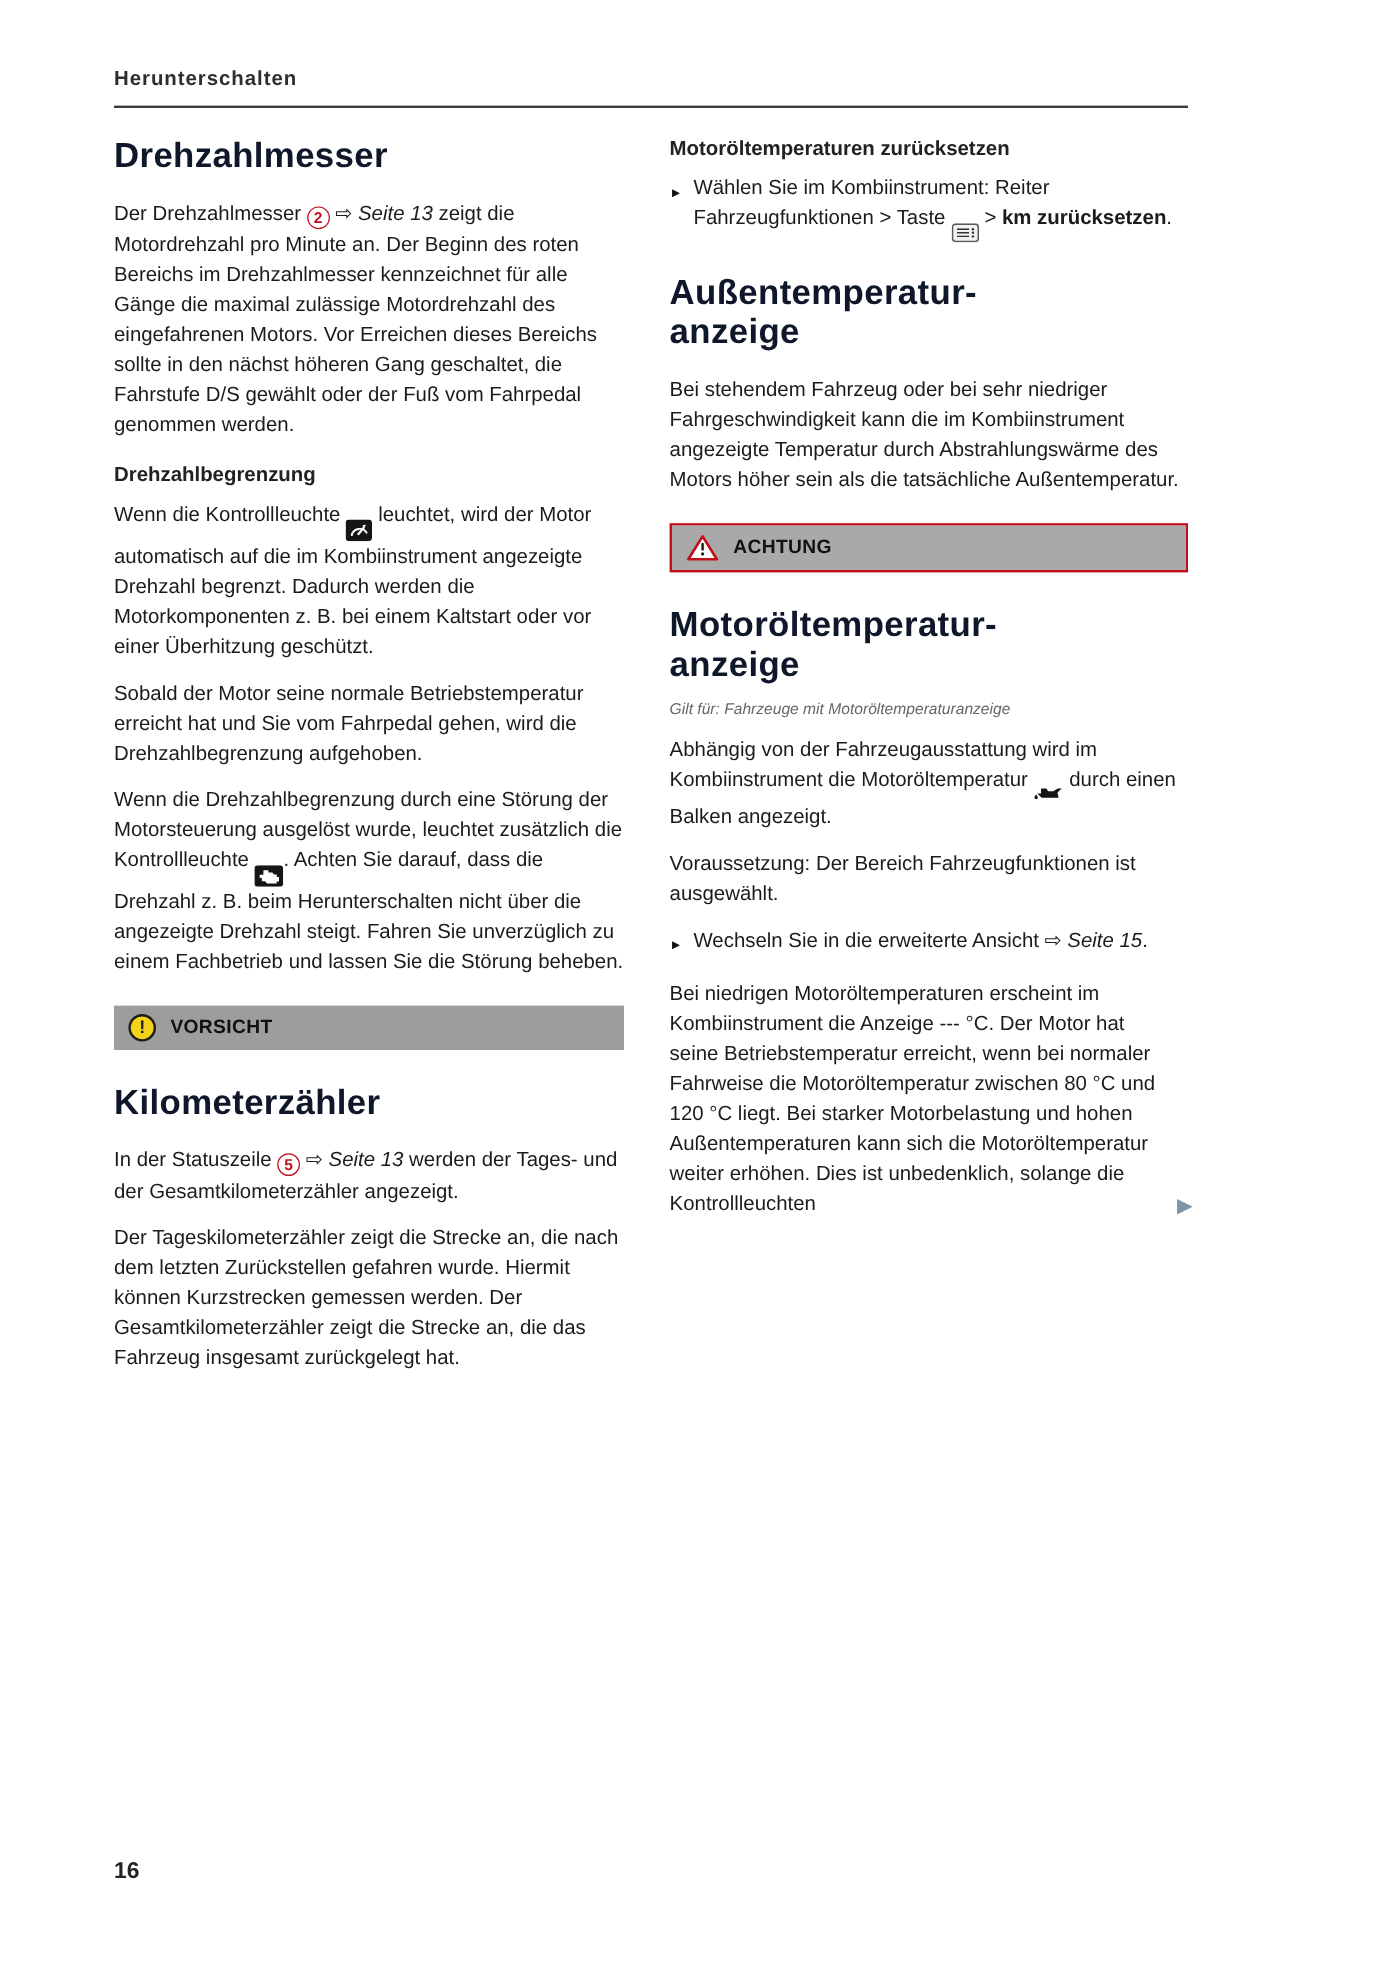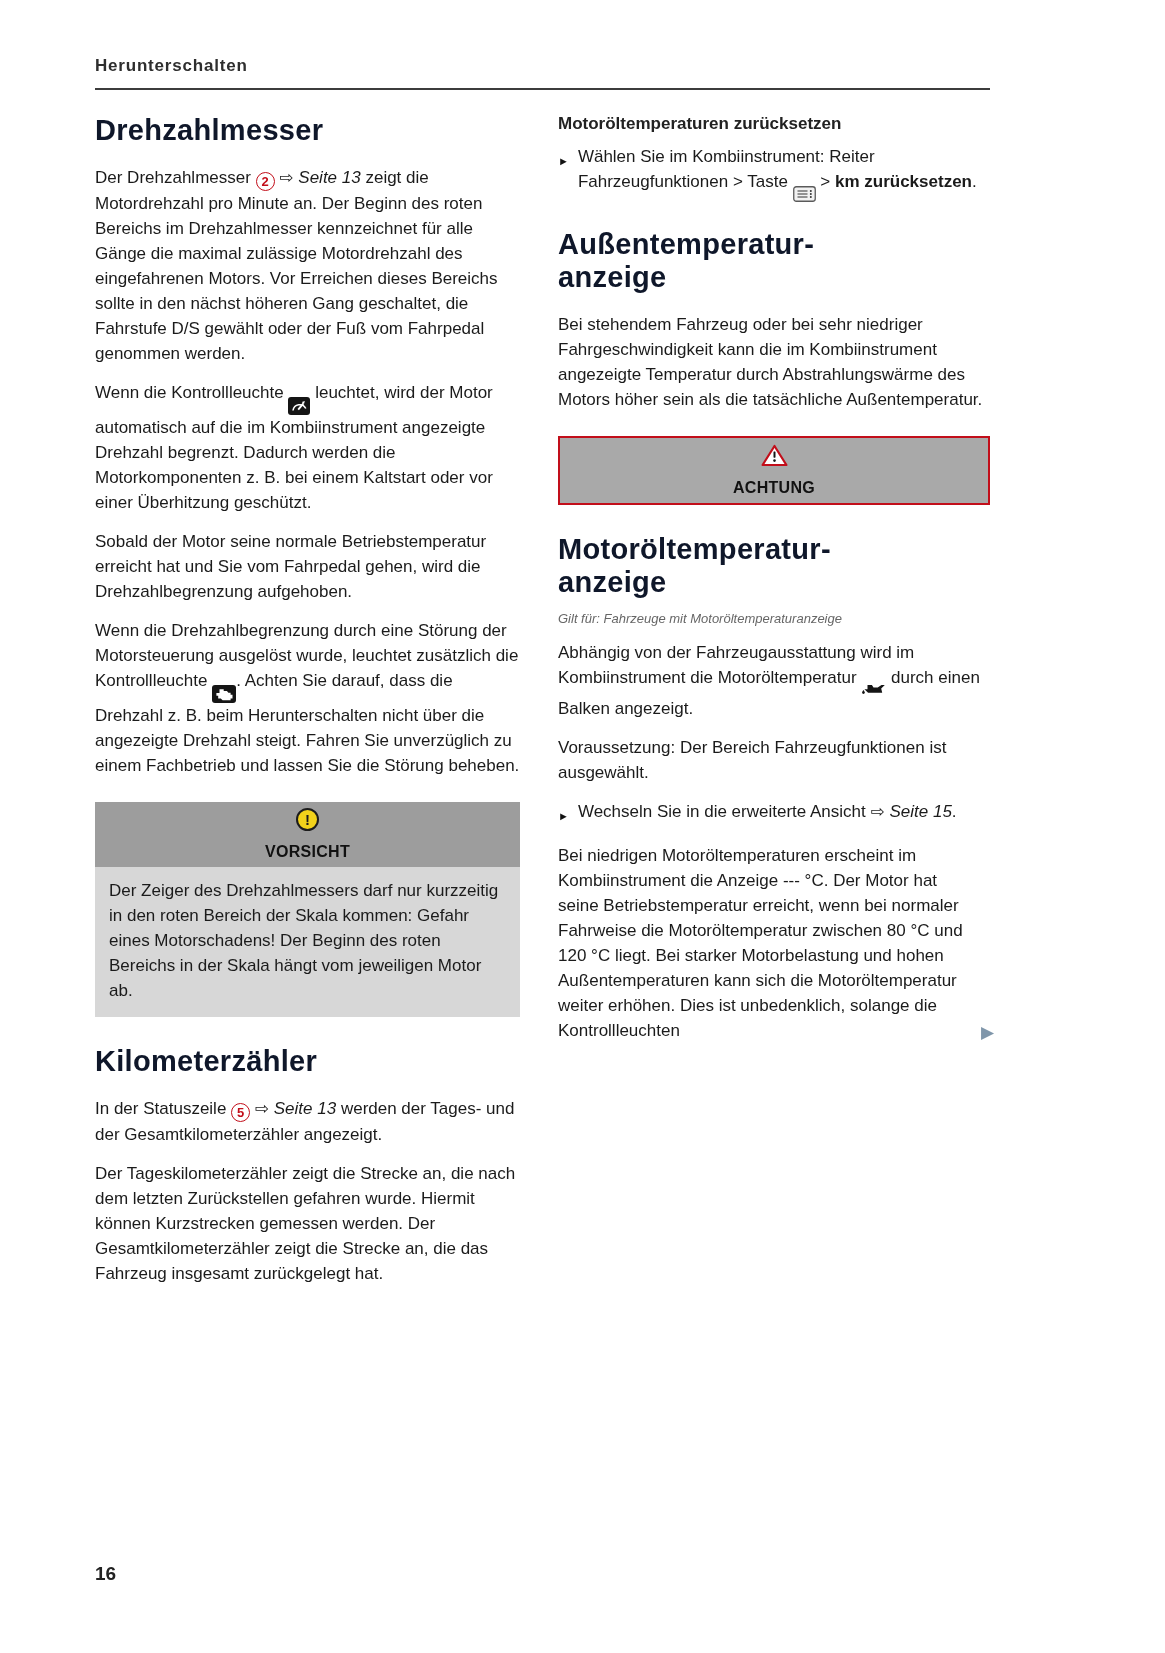"Drehzahlbegrenzung" div.h2 { html: none -> <div>Drehzahlbegrenzung</div> }
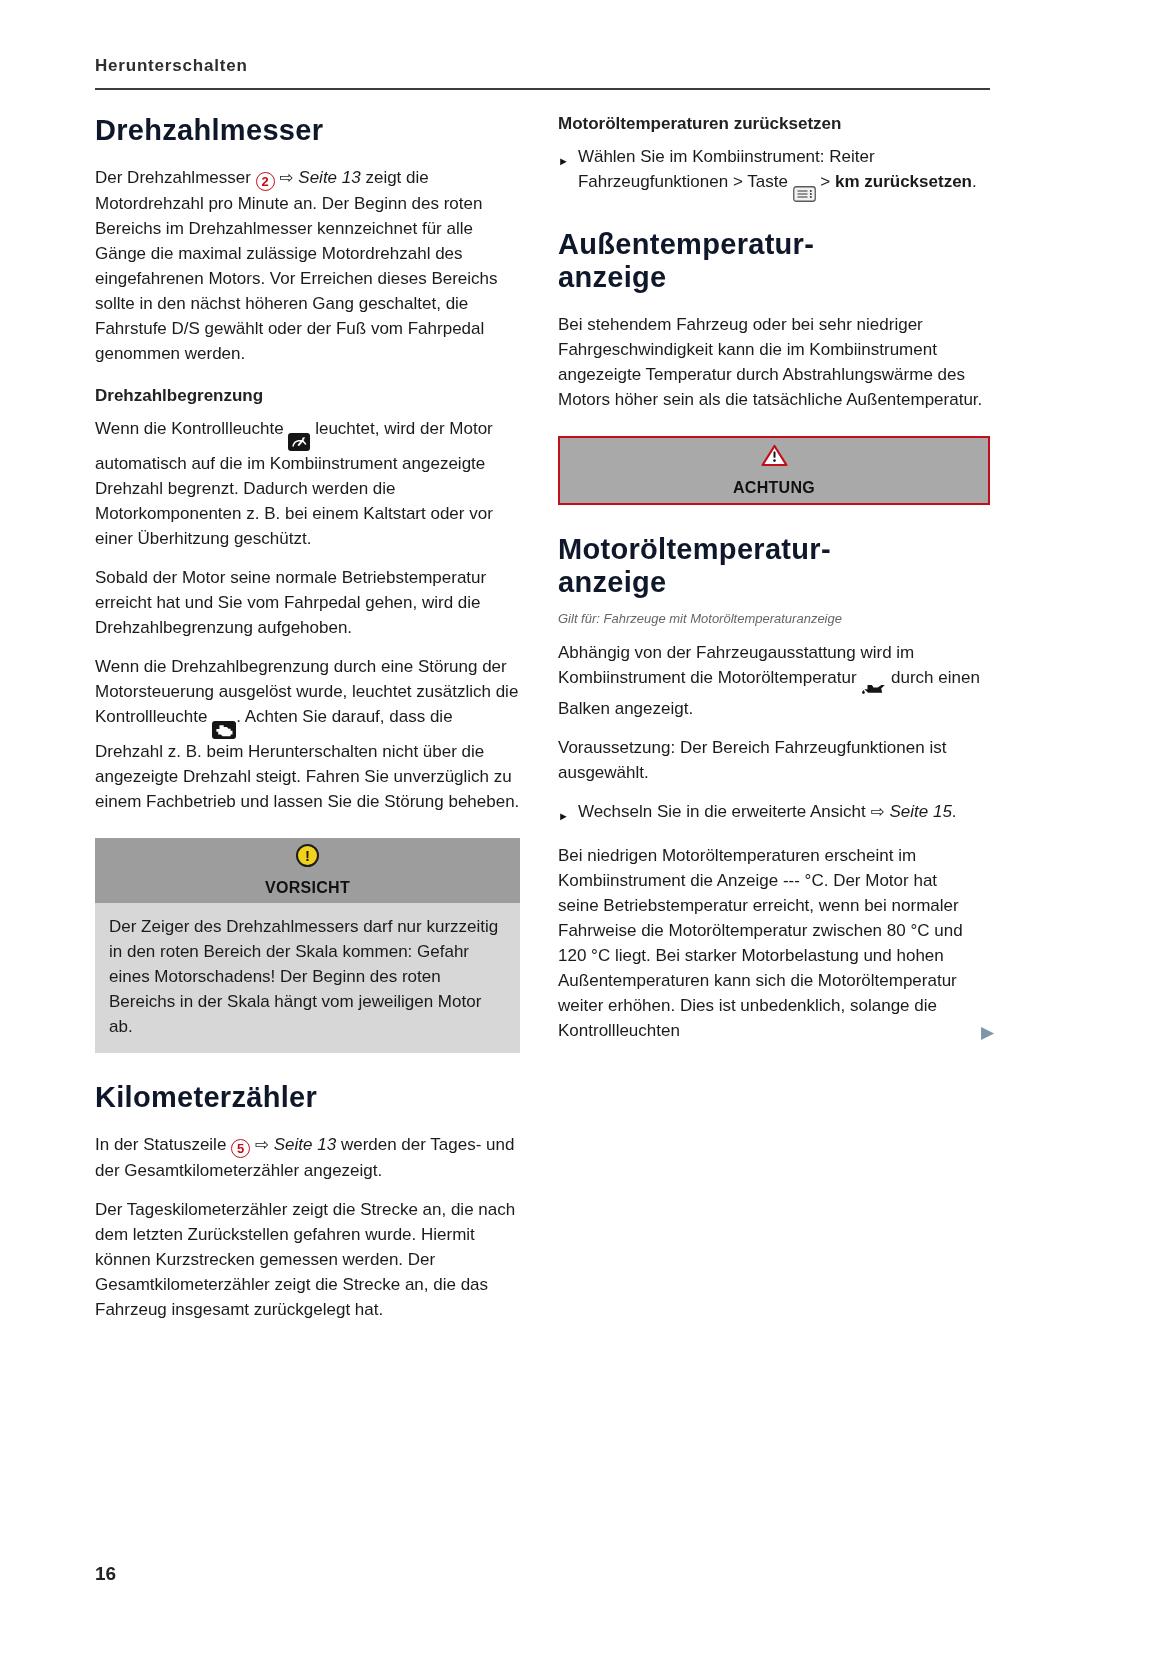"ACHTUNG" .box-header { flex-direction: column -> none }
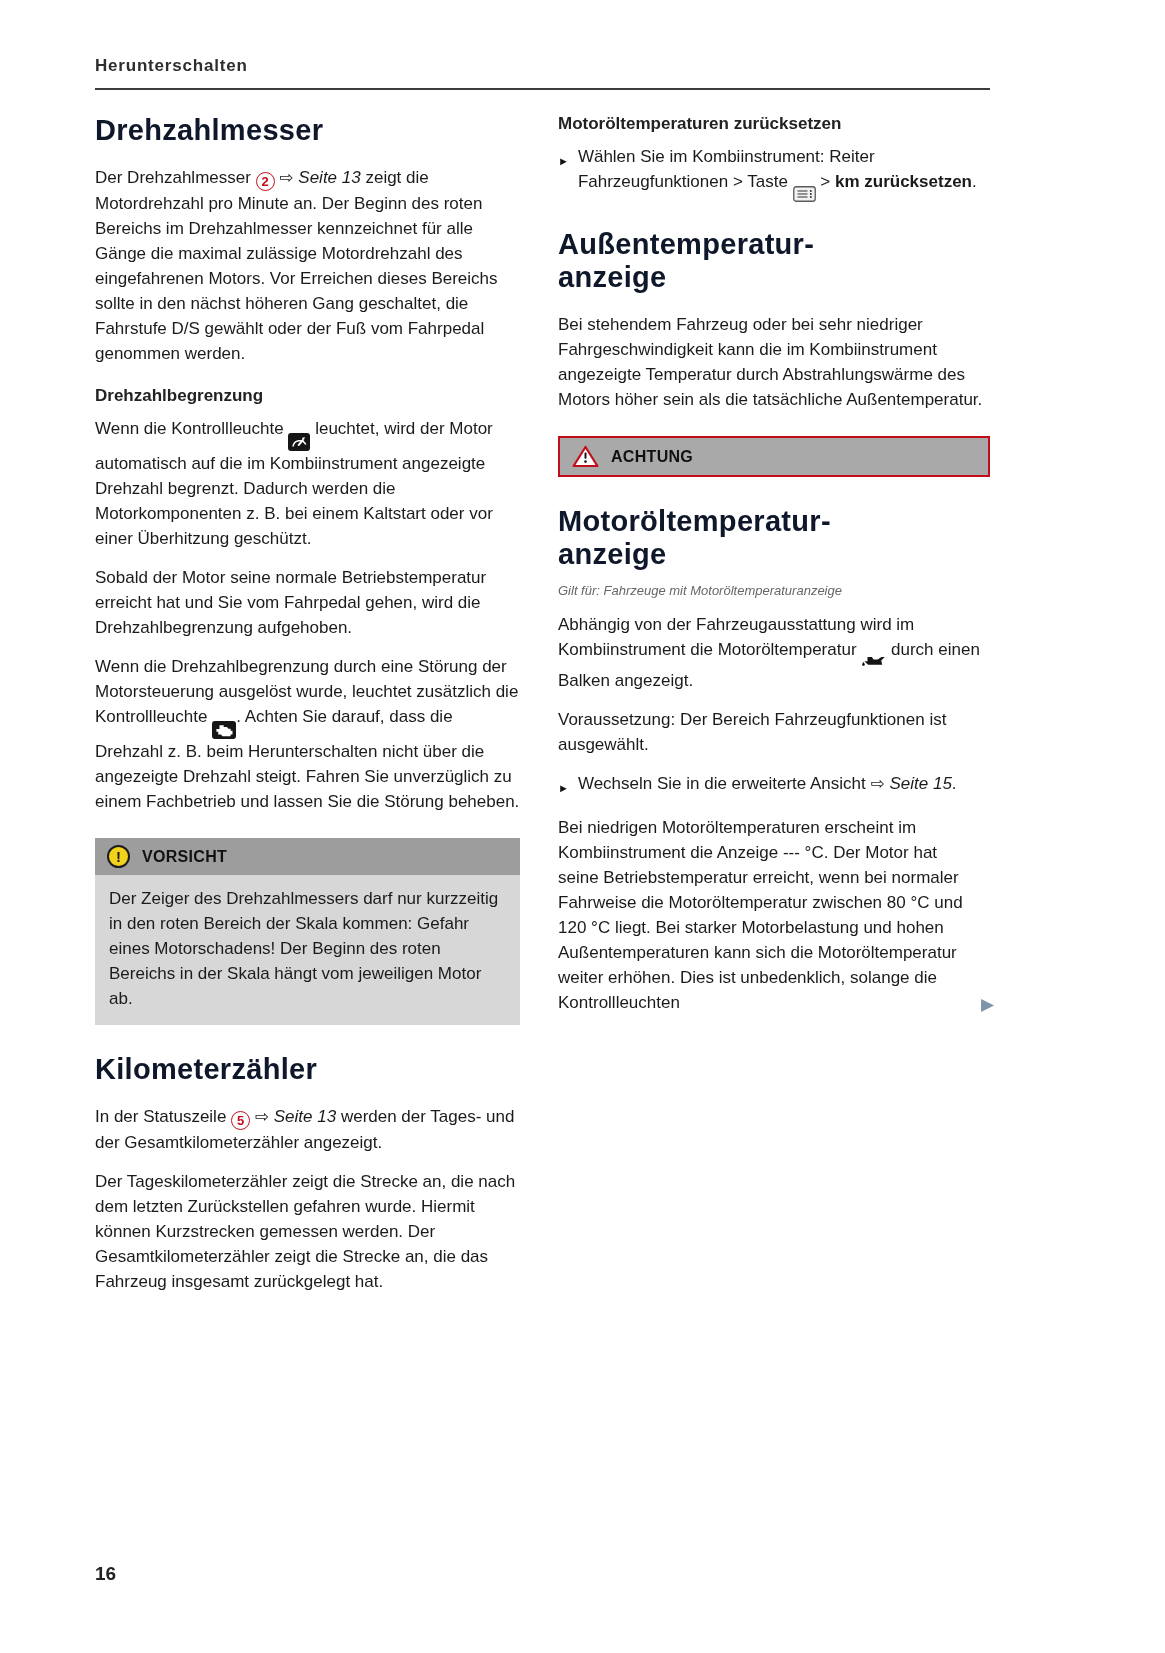"Der Zeiger des Drehzahlmessers darf" div.box-body { html: <div> <p>Der Zeiger des Drehzahlmessers darf nur kurzzeitig in den roten Bereich der Skala kommen: Gefahr eines Motorschadens! Der Beginn des roten Bereichs in der Skala hängt vom jeweiligen Motor ab.</p> </div> -> none }
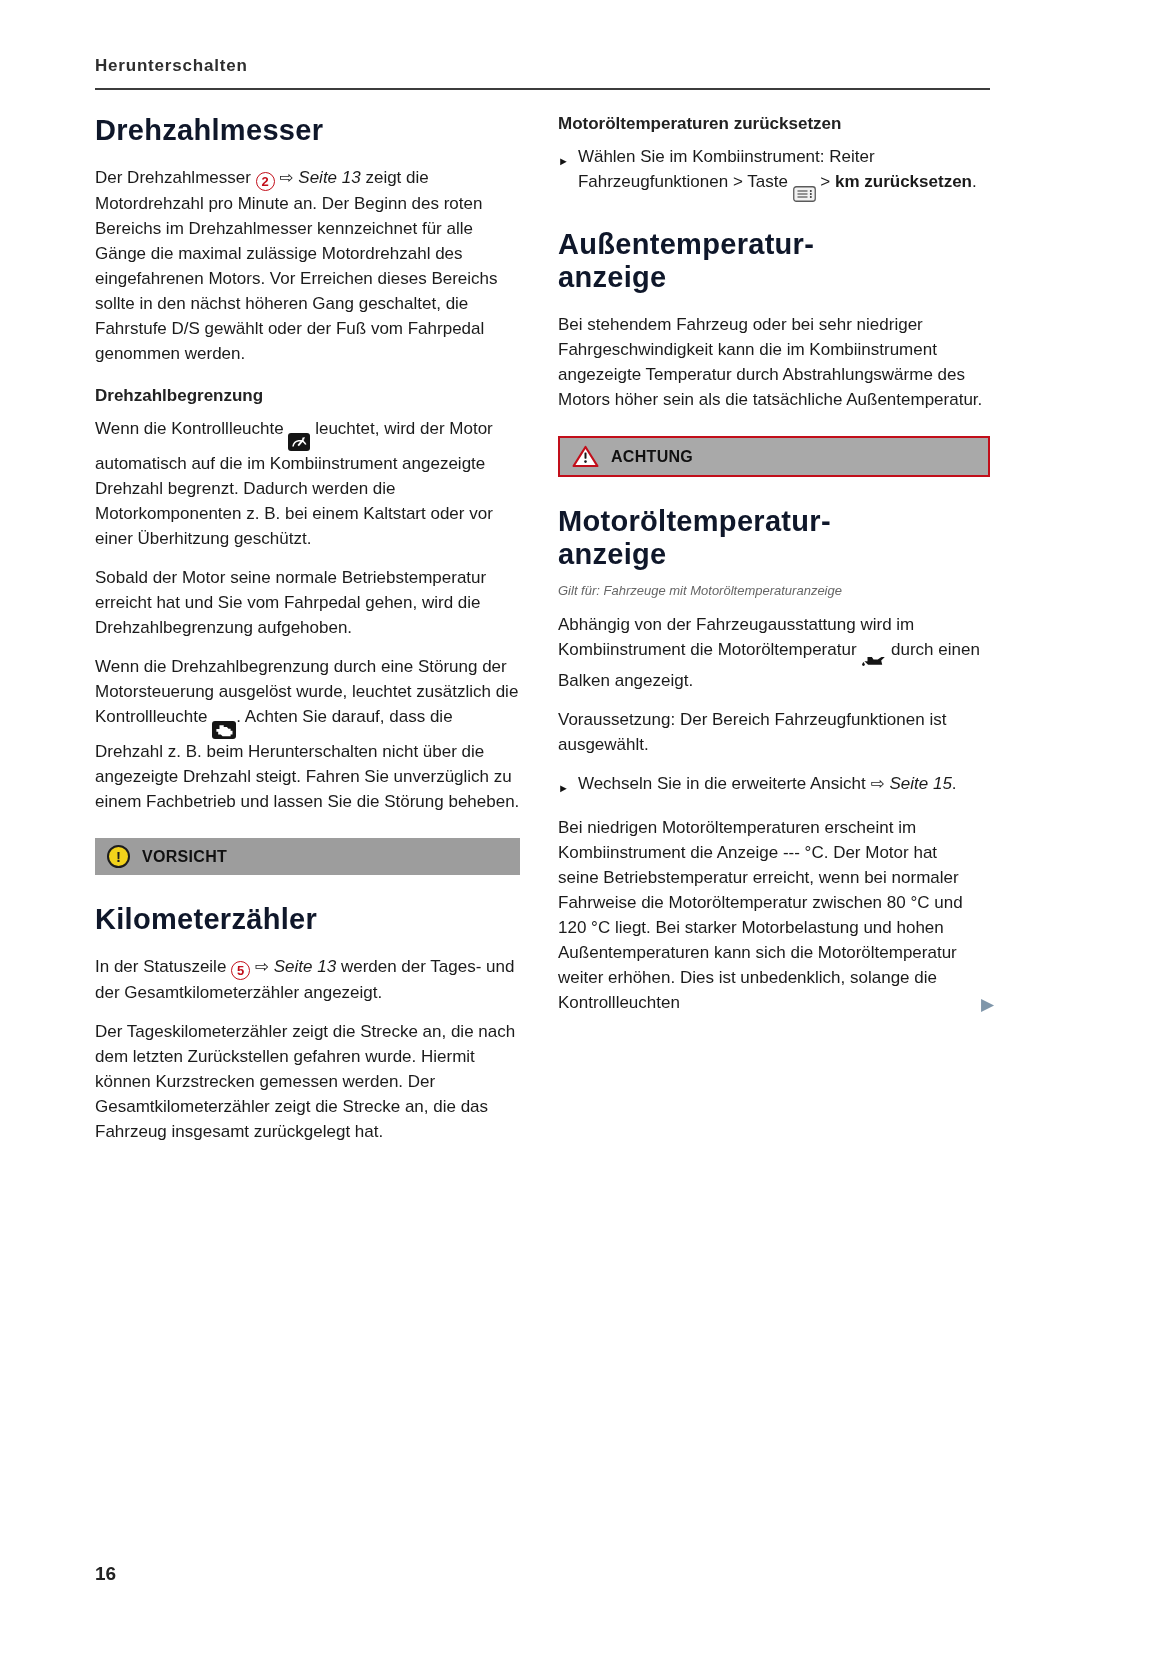"16" .page-number { bottom: 68px -> 82px }
